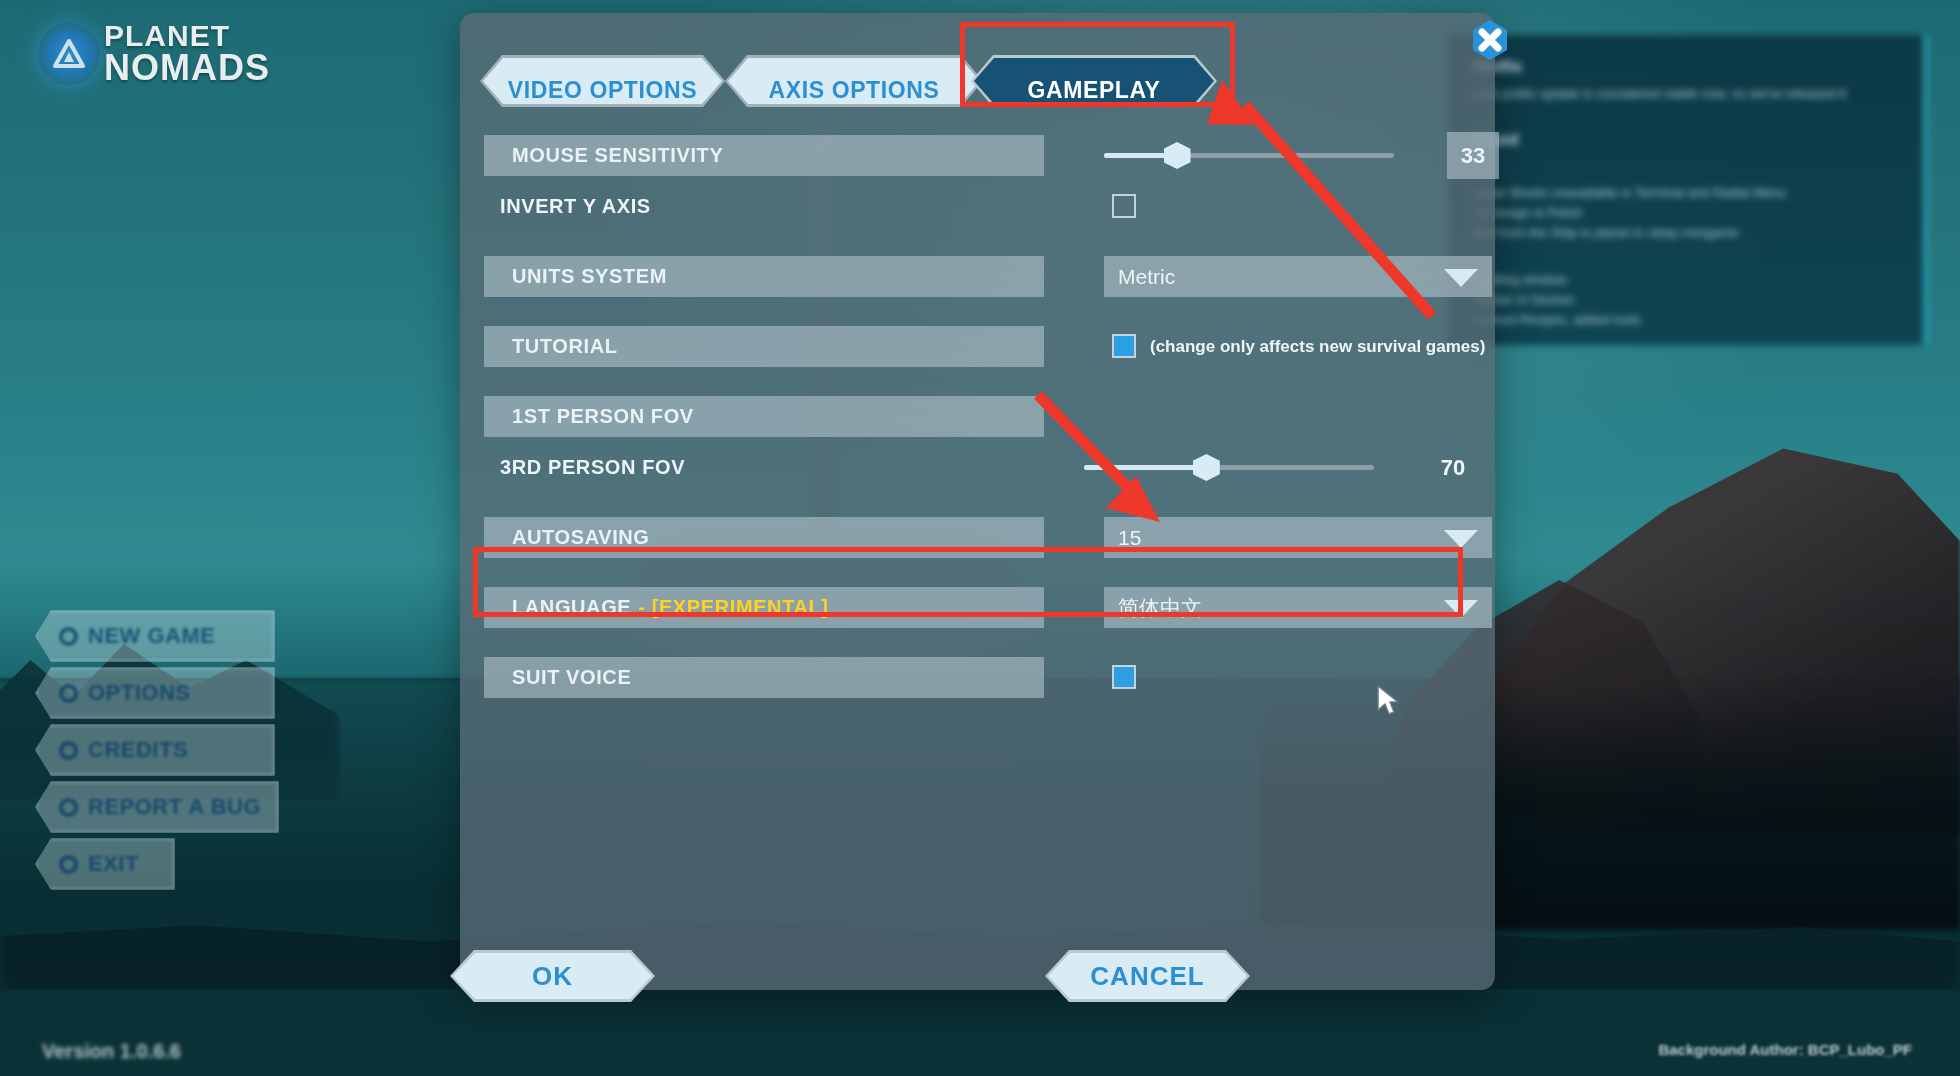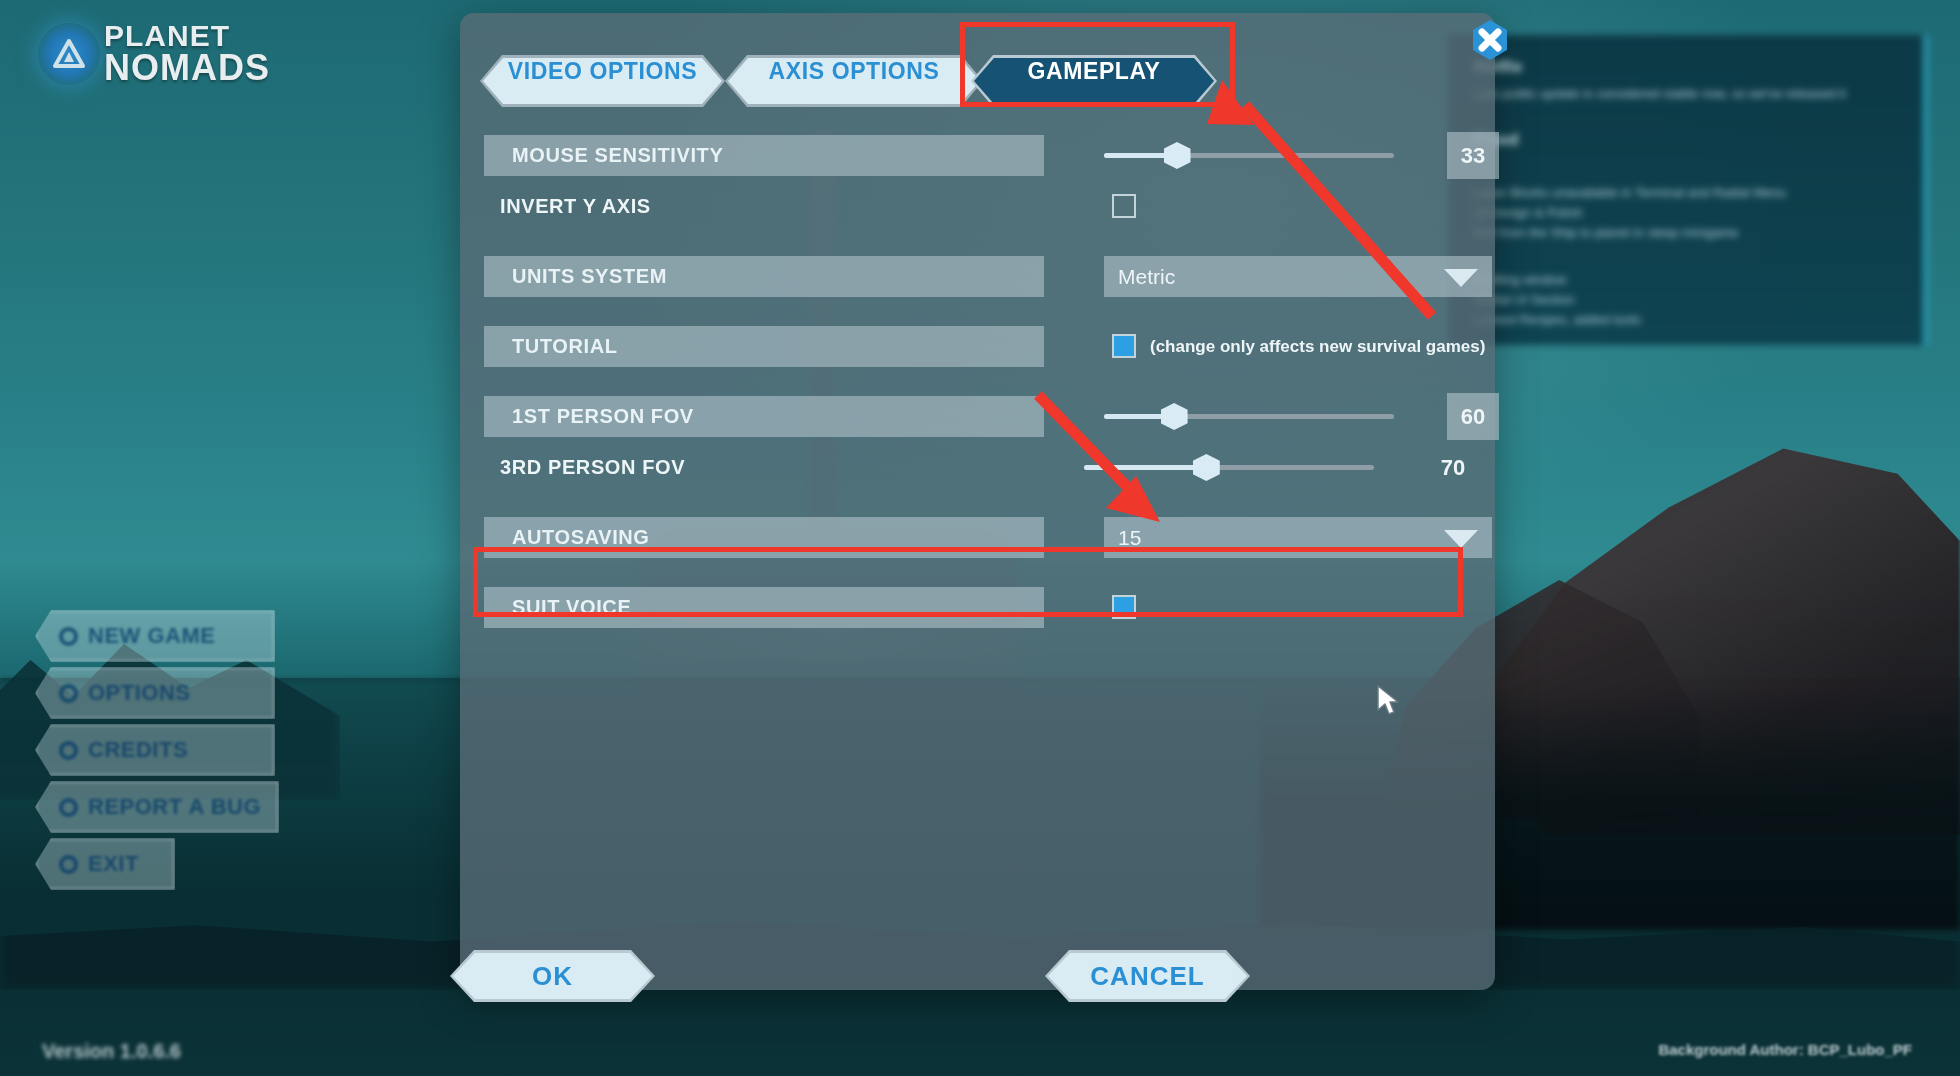"VIDEO OPTIONS" .tab .inner { align-items: flex-start -> flex-end }
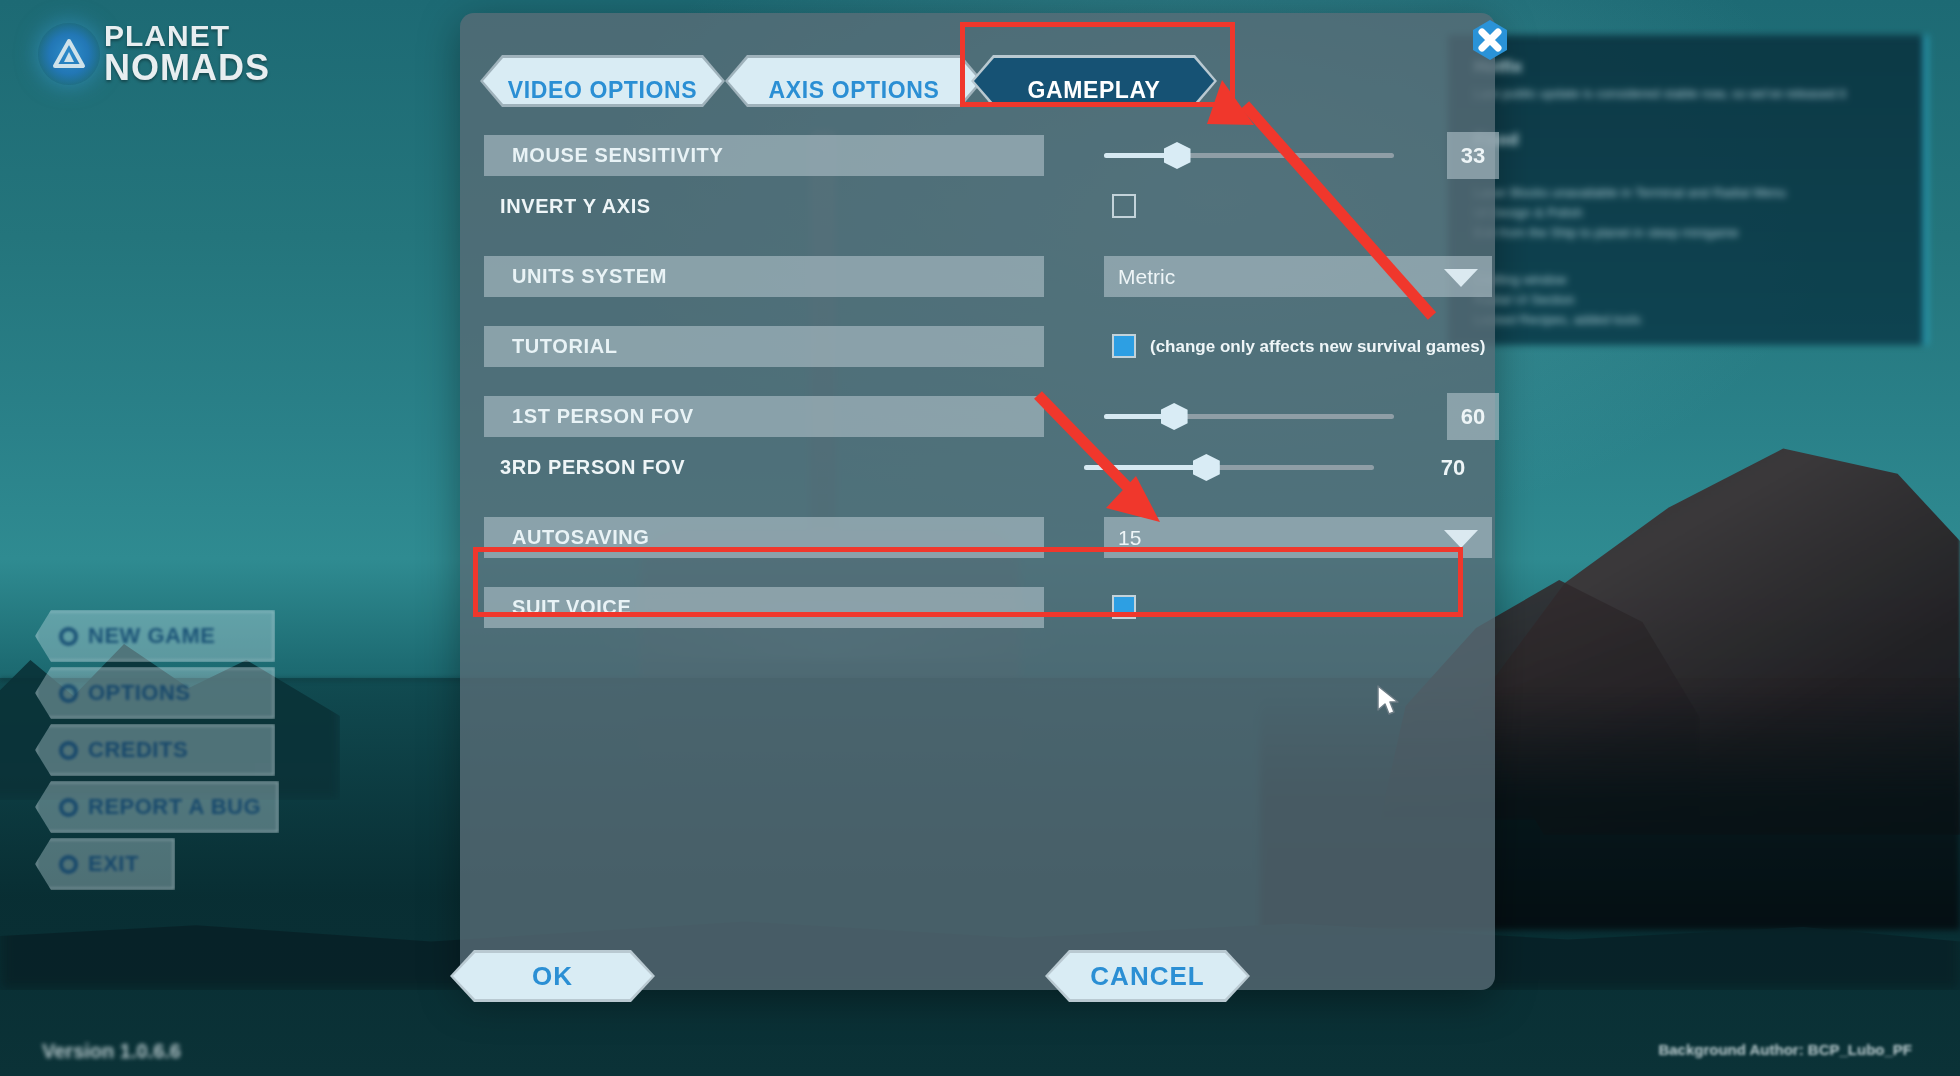"60" div.ctrl { html: <div> <div> <div></div> <div></div> <div></div> </div> <div>60</div> </div> -> none }
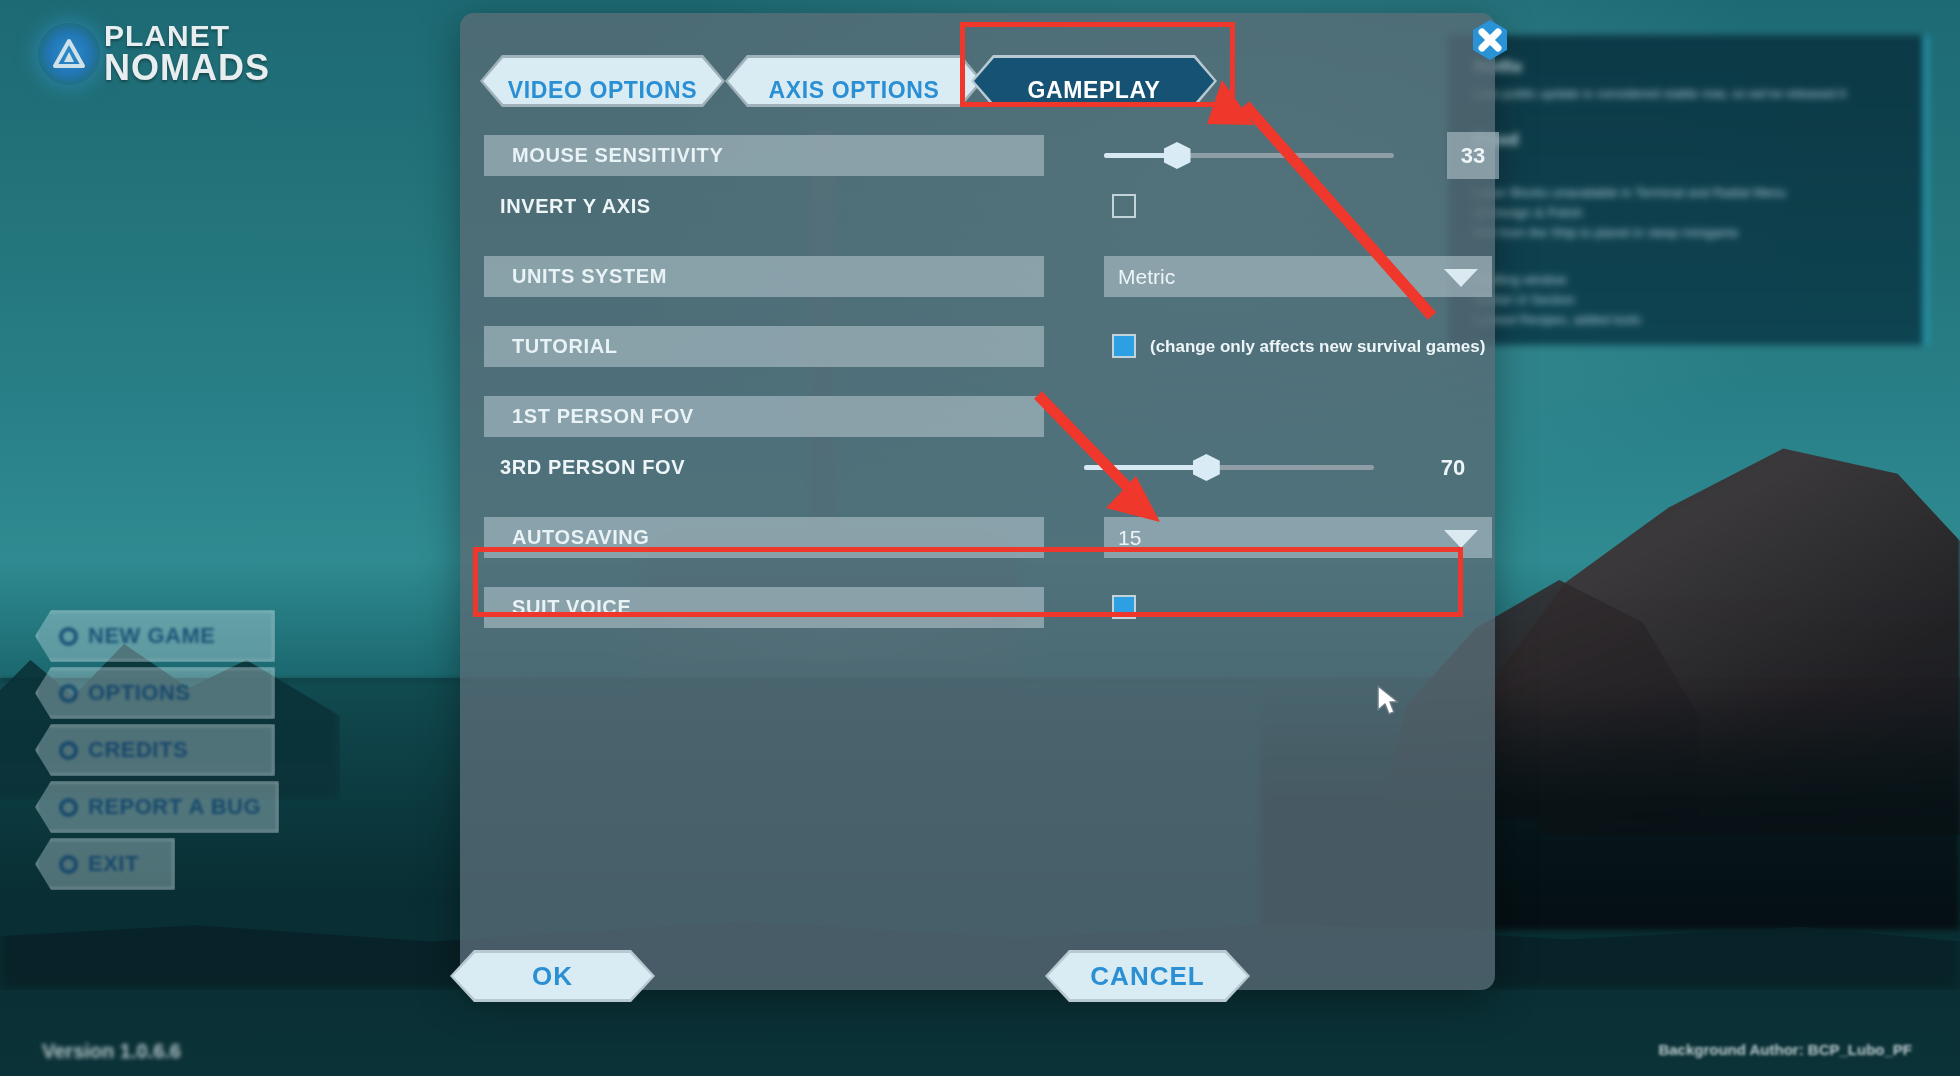"LANGUAGE" div.row { html: none -> <div> <div> <span>LANGUAGE</span> <span>- [EXPERIMENTAL]</span> </div> <div> <div> <span>简体中文</span> <span></span> </div> </div> </div> }
